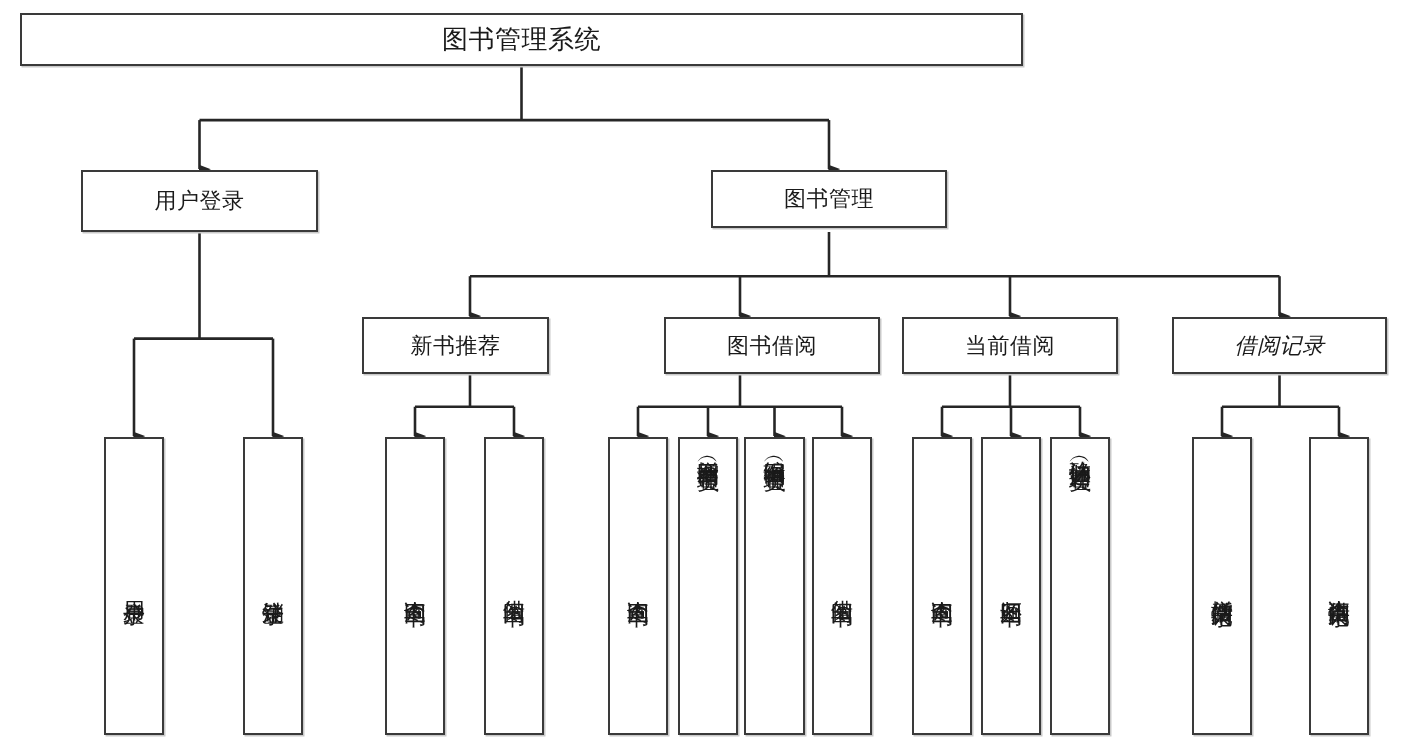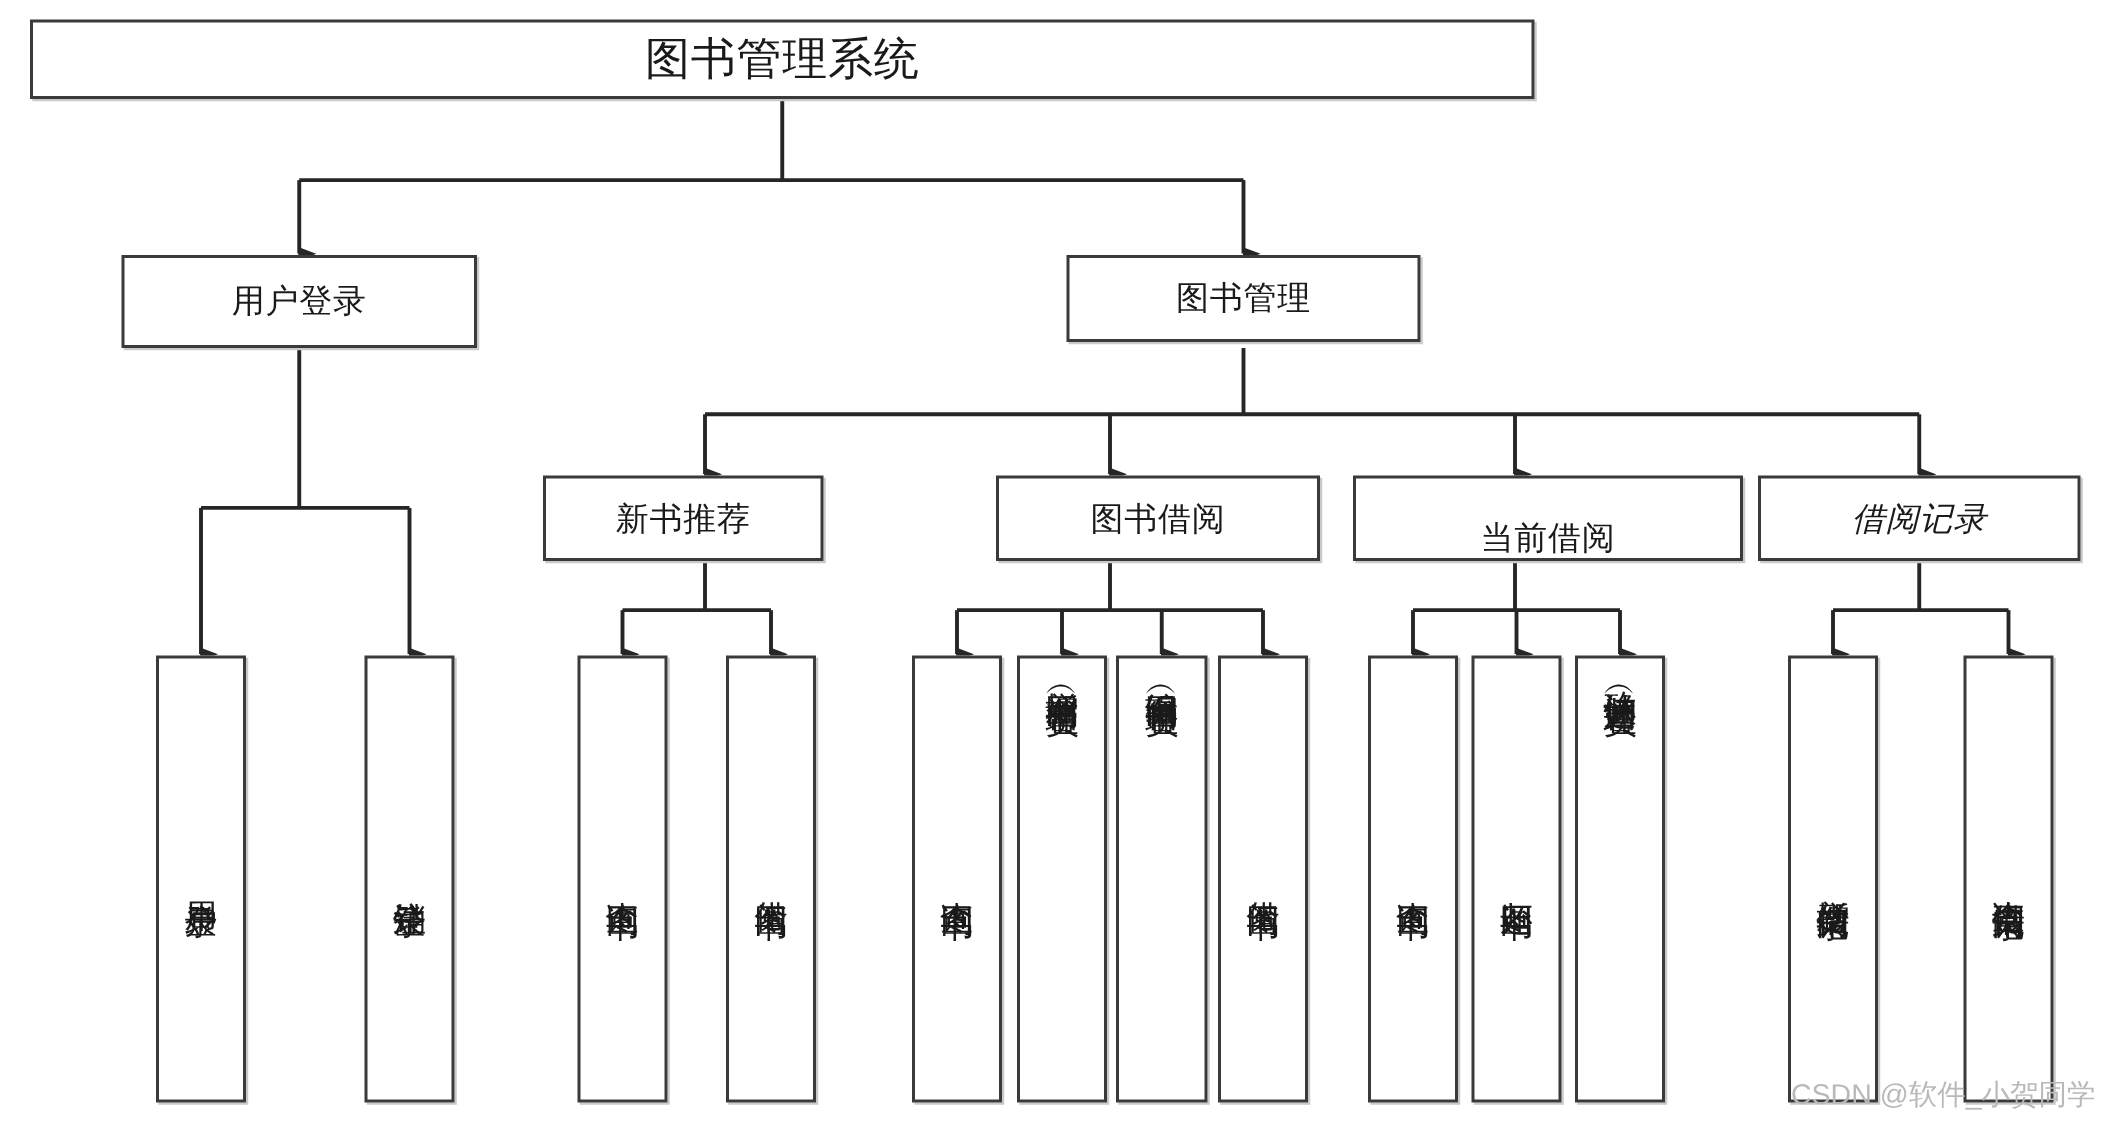"图书管理系统" .level-root .node-label { font-size: 30px -> 26px }
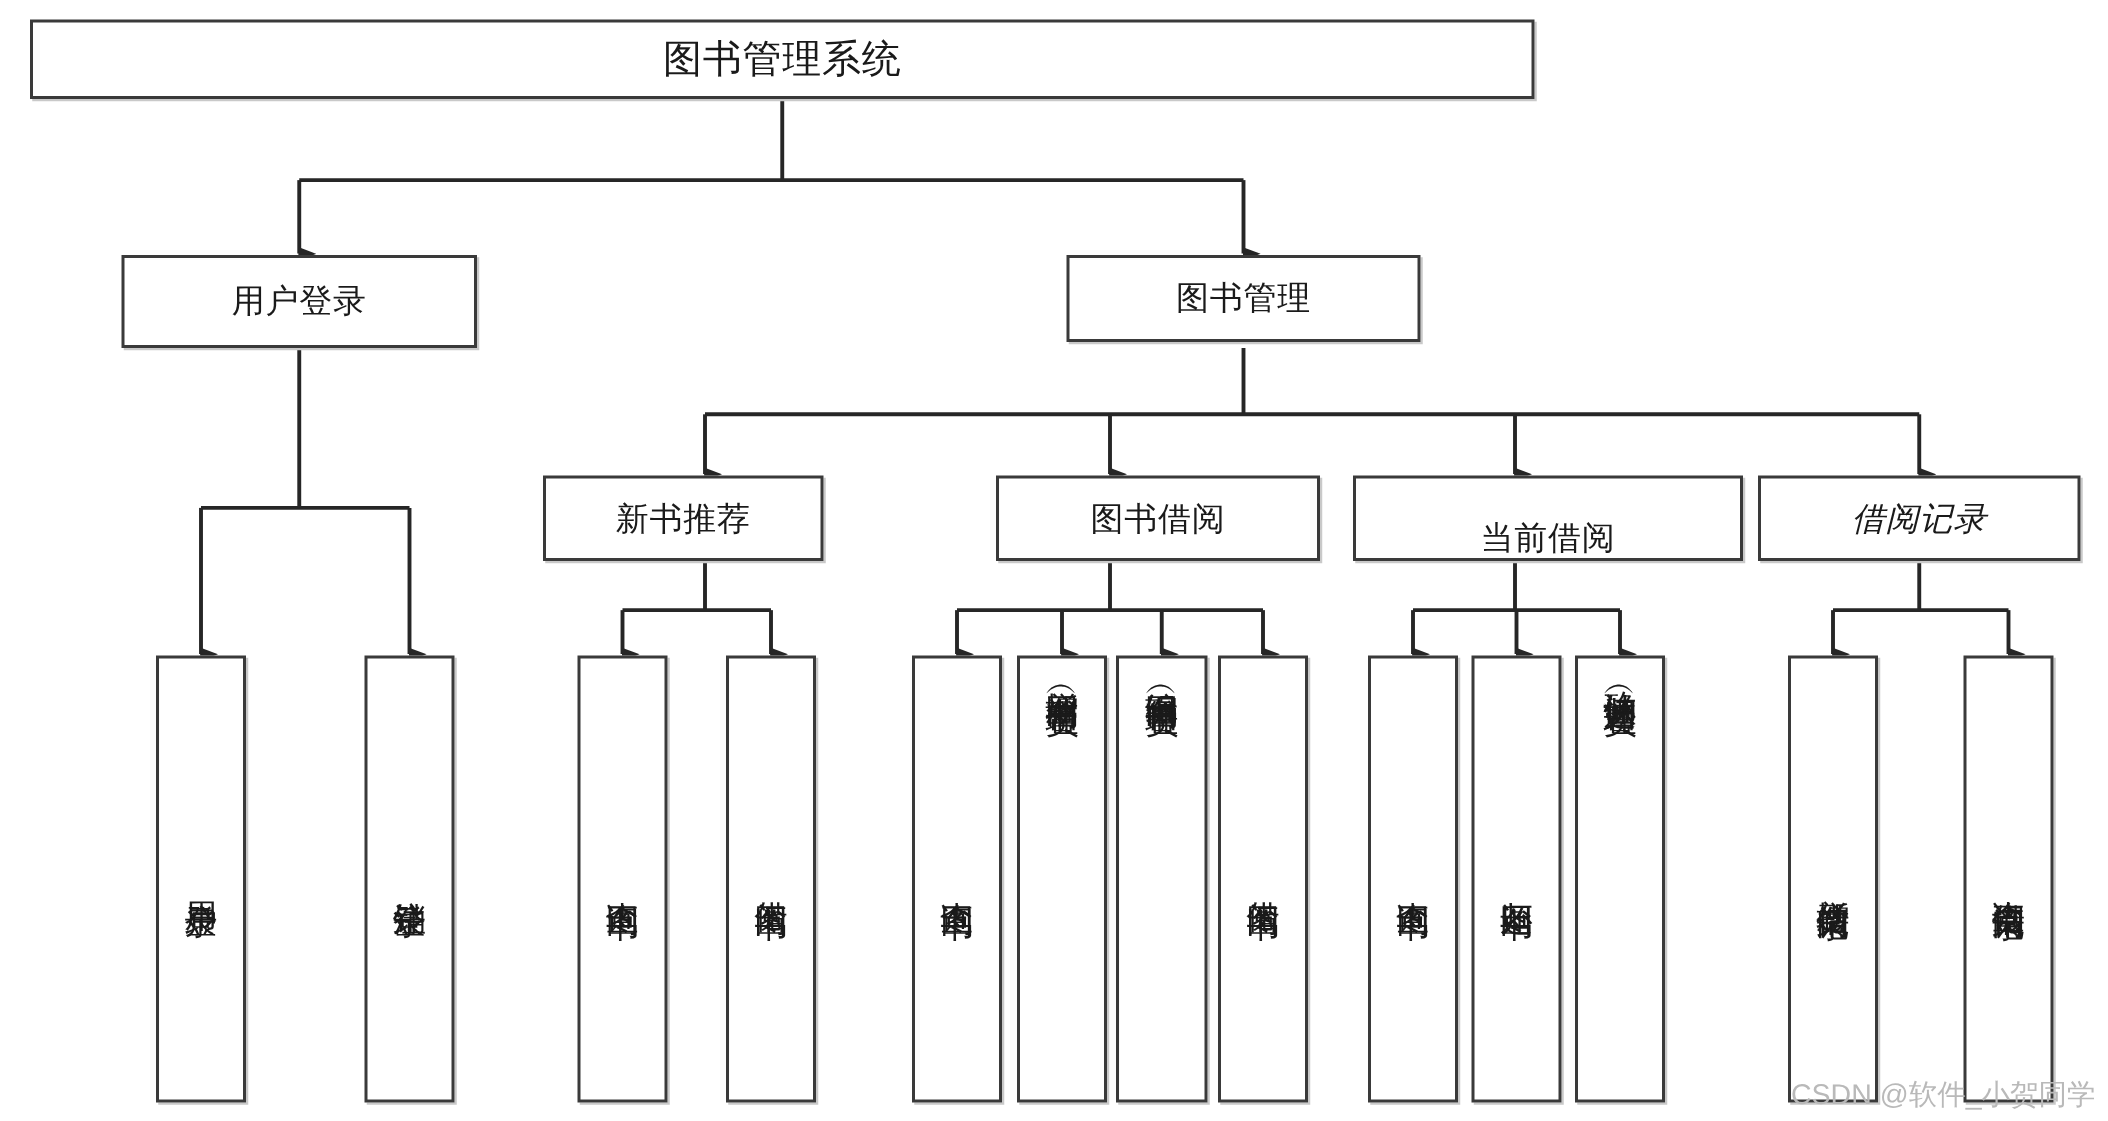"当前借阅" div.node-box { align-items: flex-end -> none; width: 260px -> 216px }
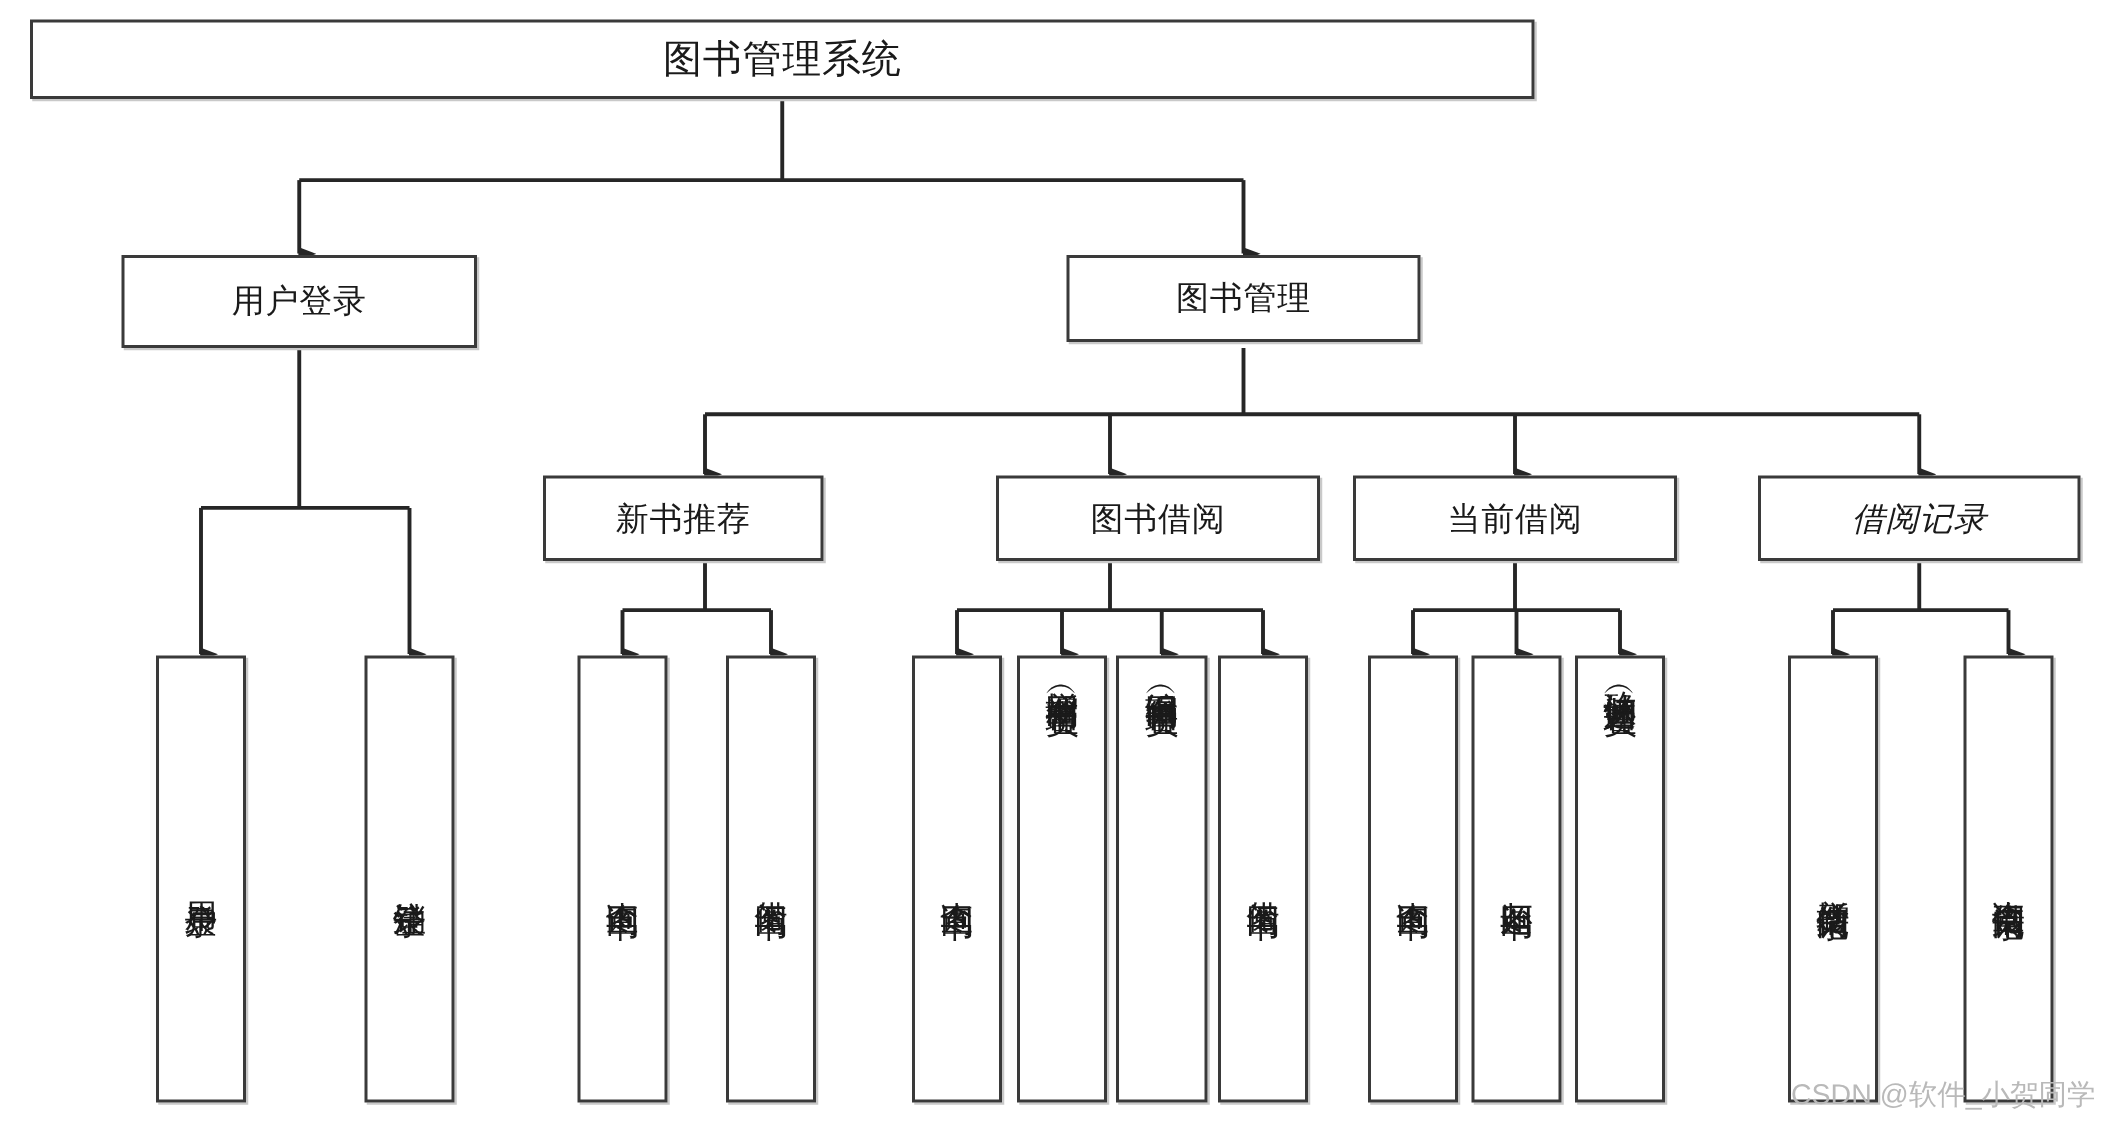"CSDN @软件_小贺同学" div { html: <div>CSDN @软件_小贺同学</div> -> none }
